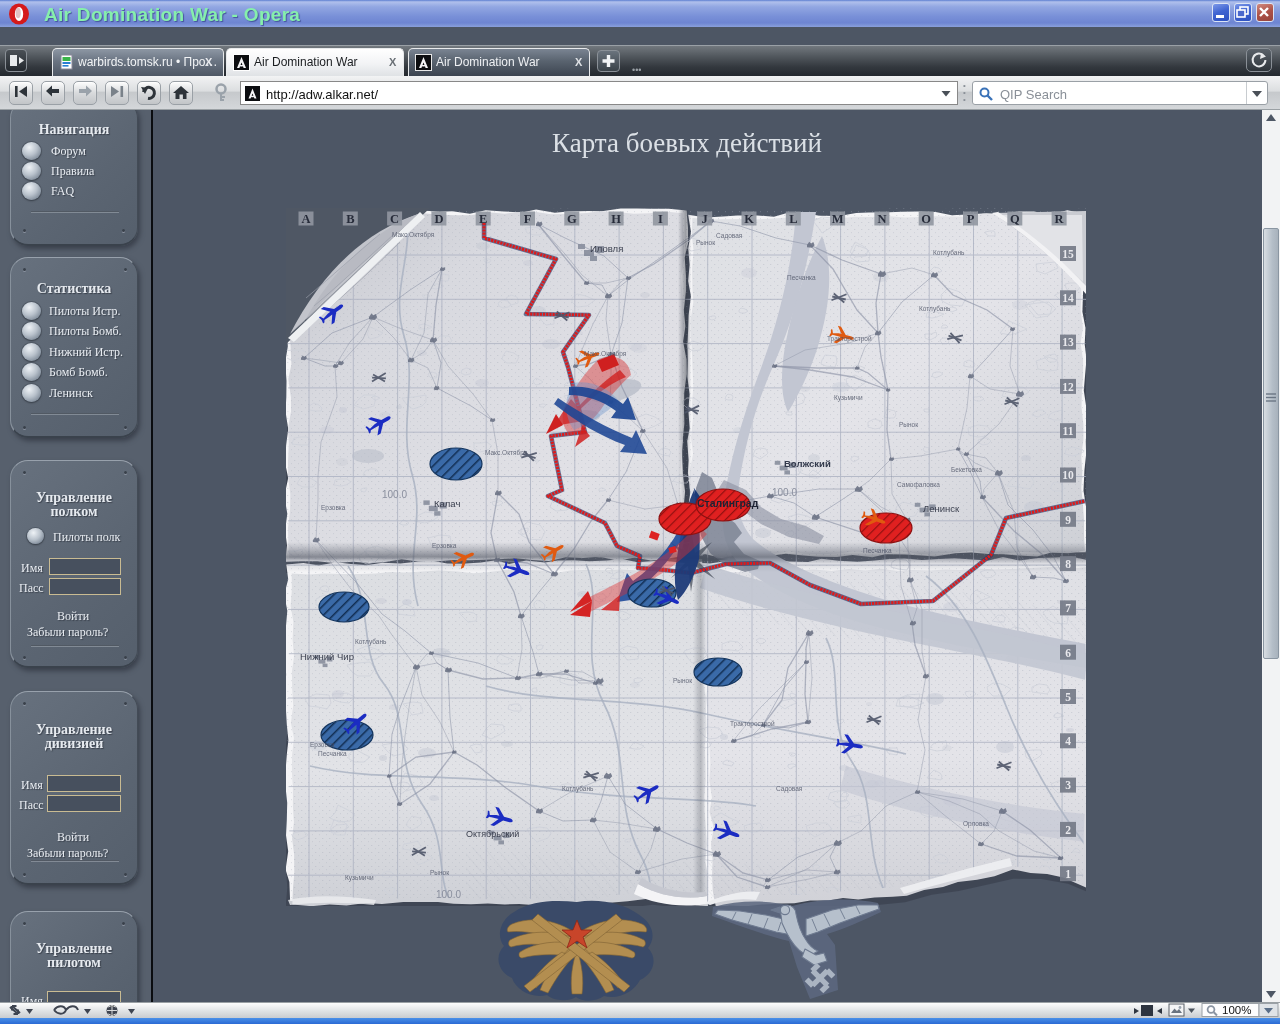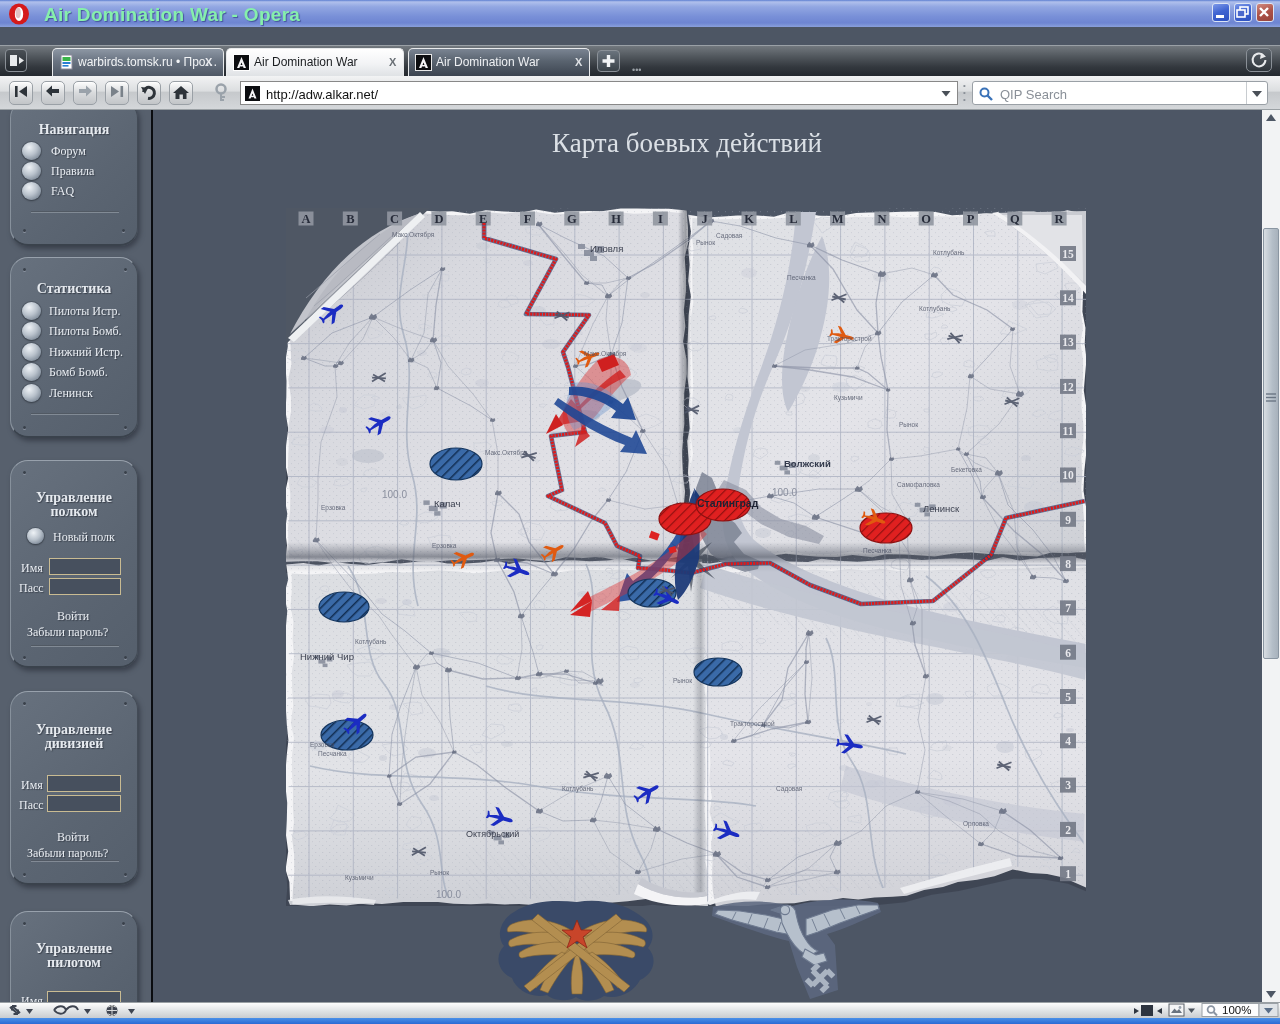"Новый полк" div.pitem { text: Новый -> Пилоты }
